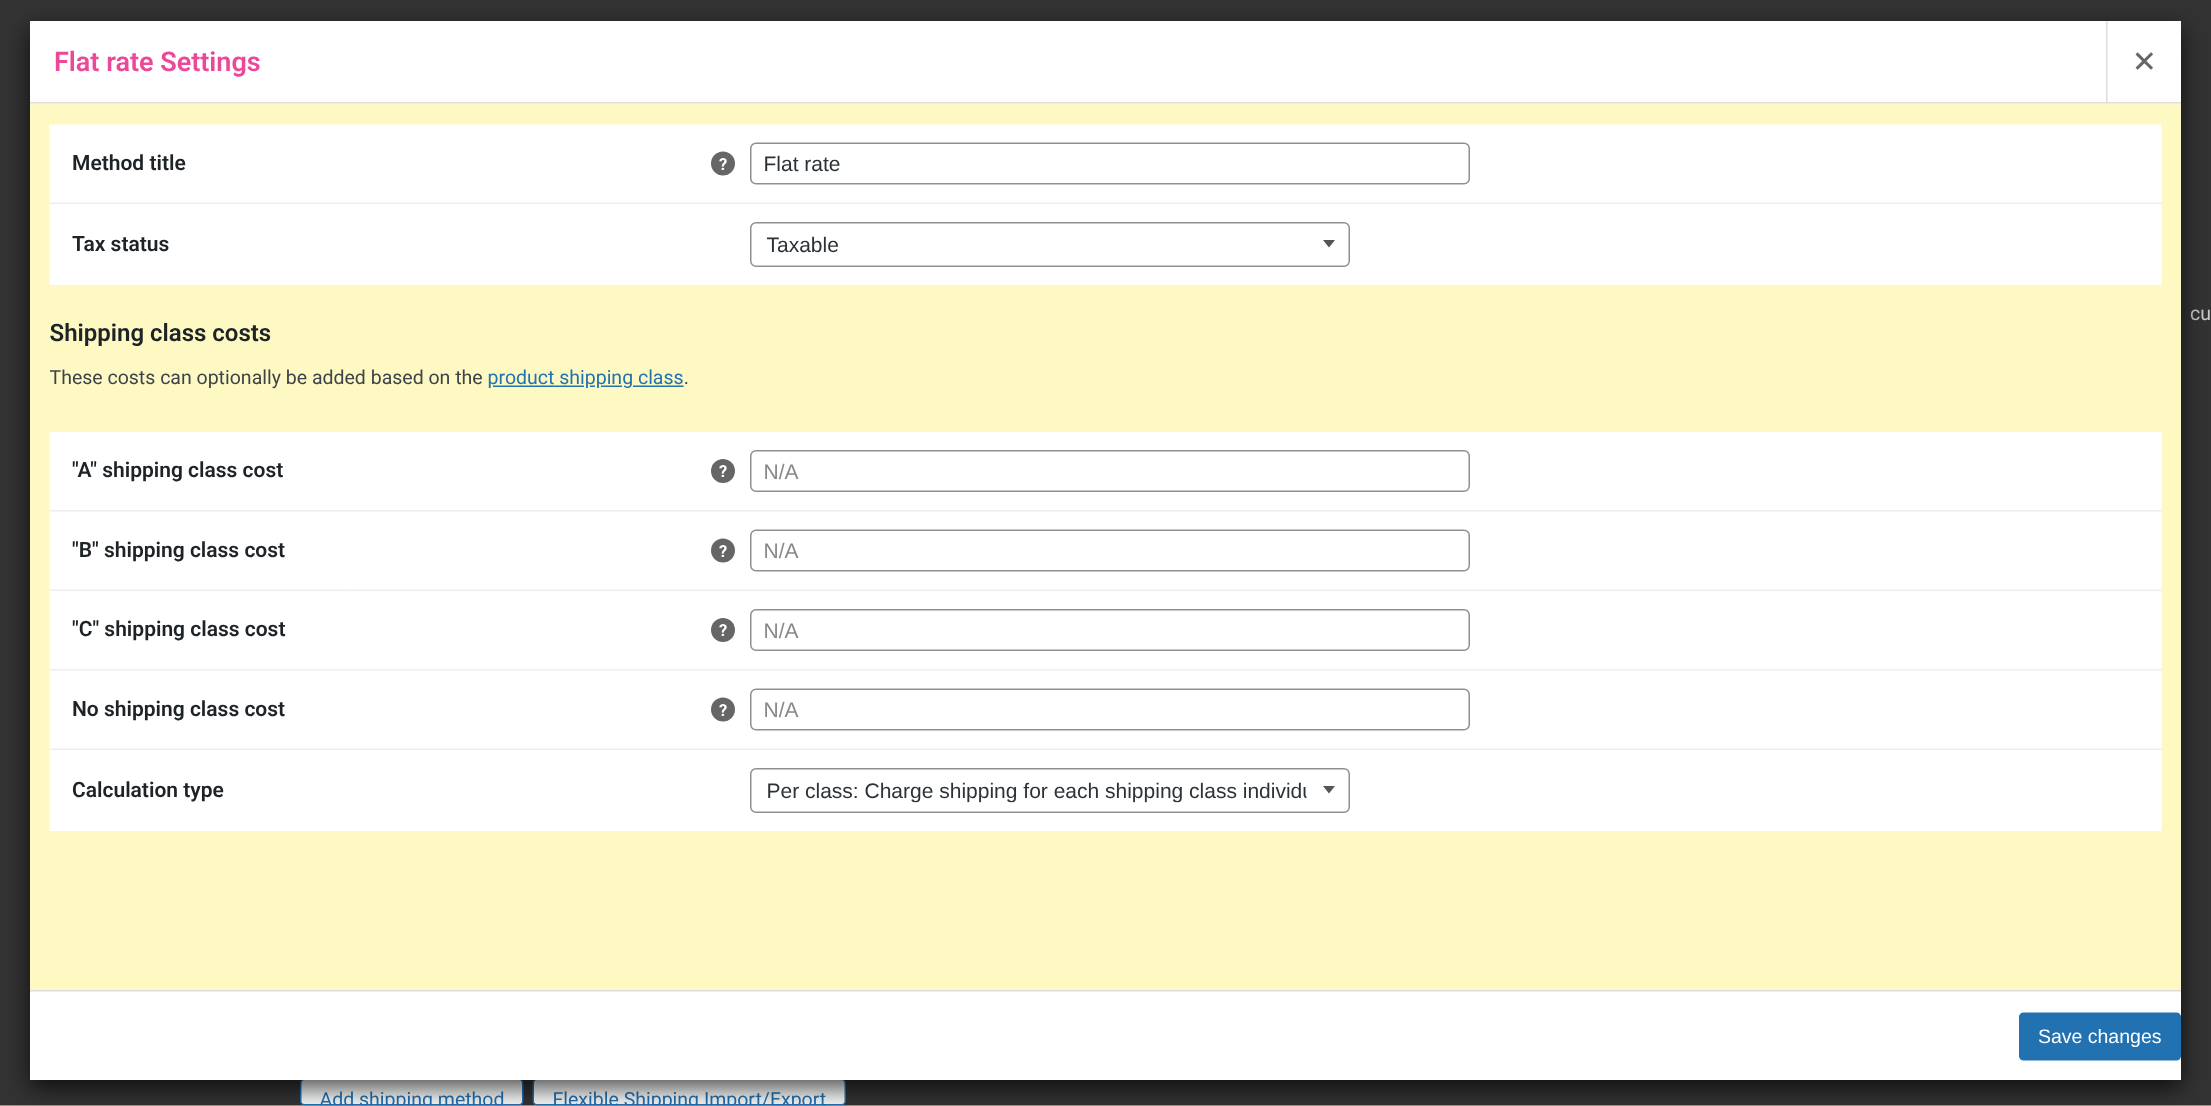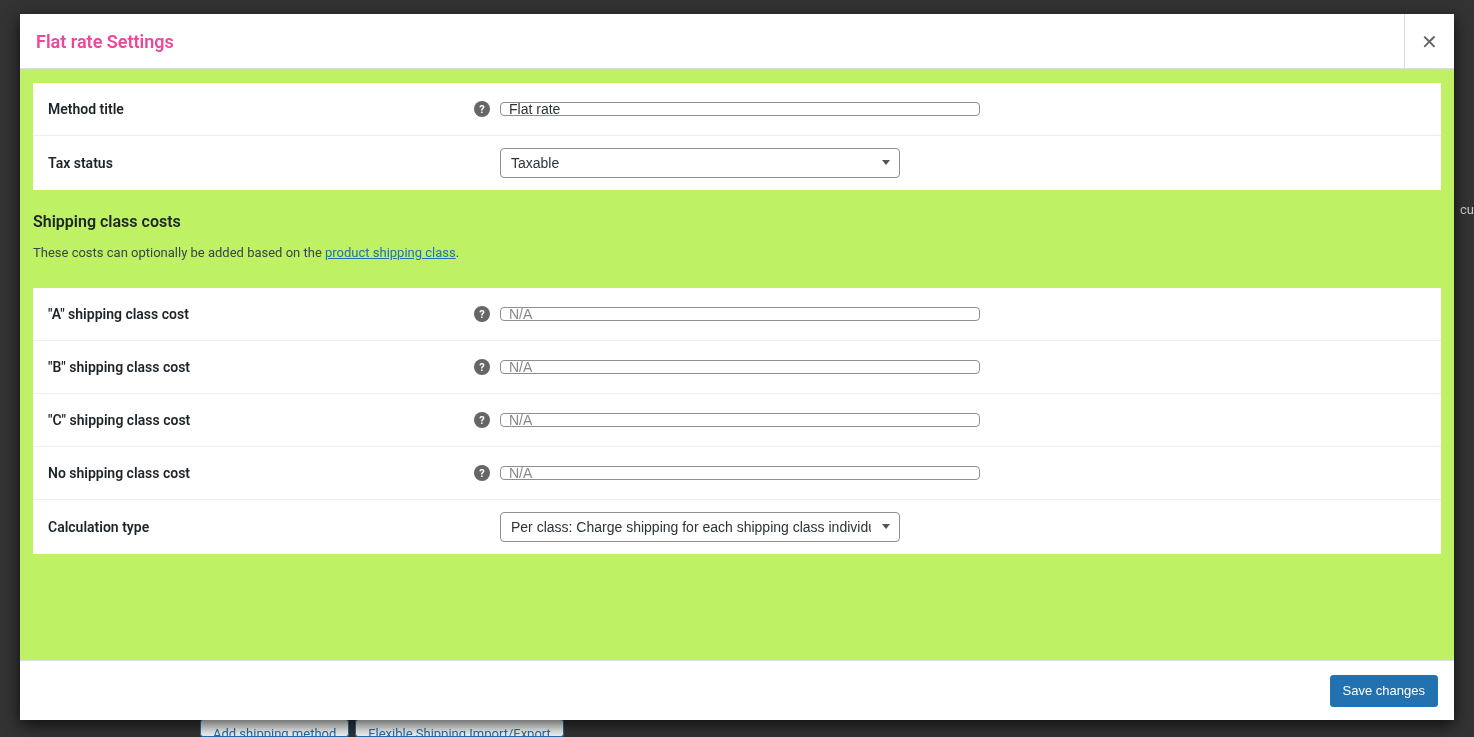"Method title" .modal-body { background: #bef264 -> #fef9c3 }
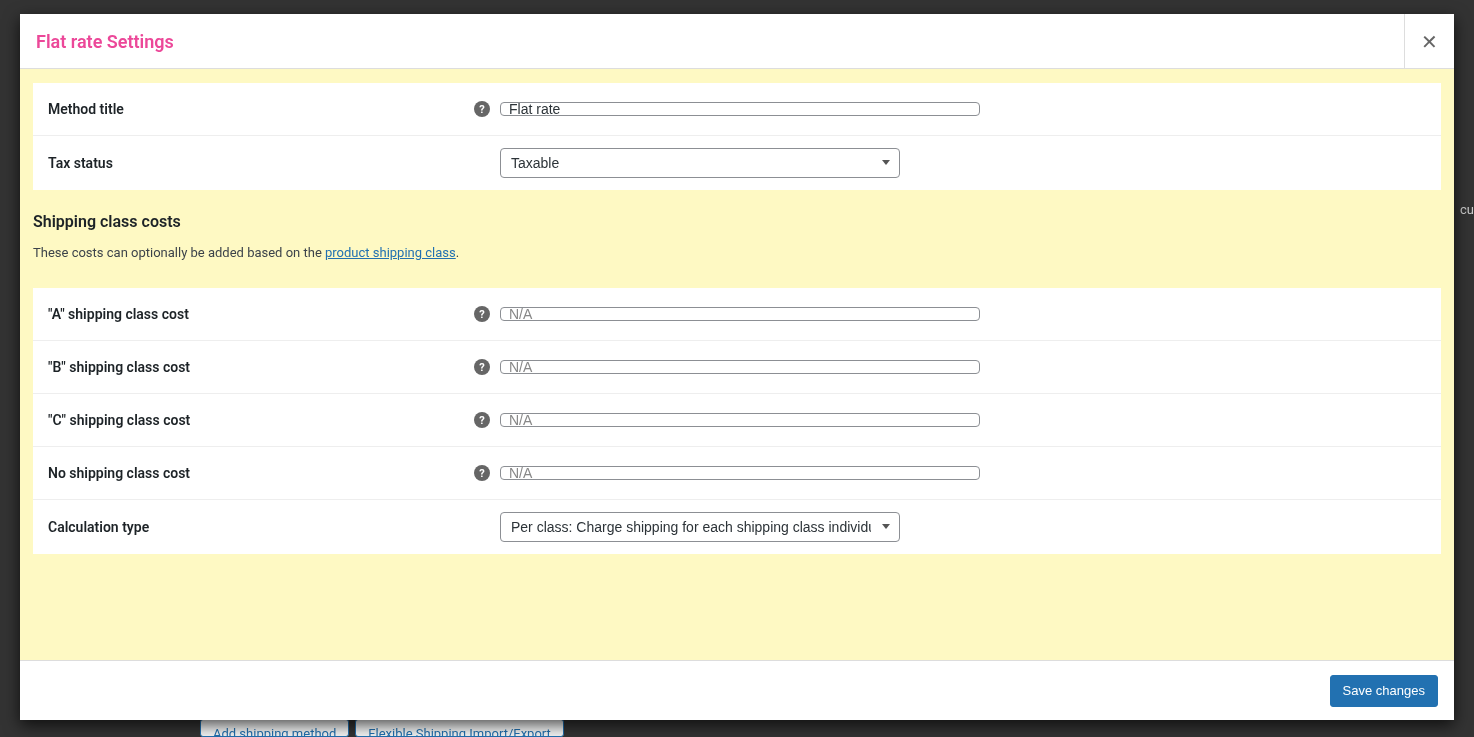"Flat rate" input[type="text"] { height: 14px -> 28px }
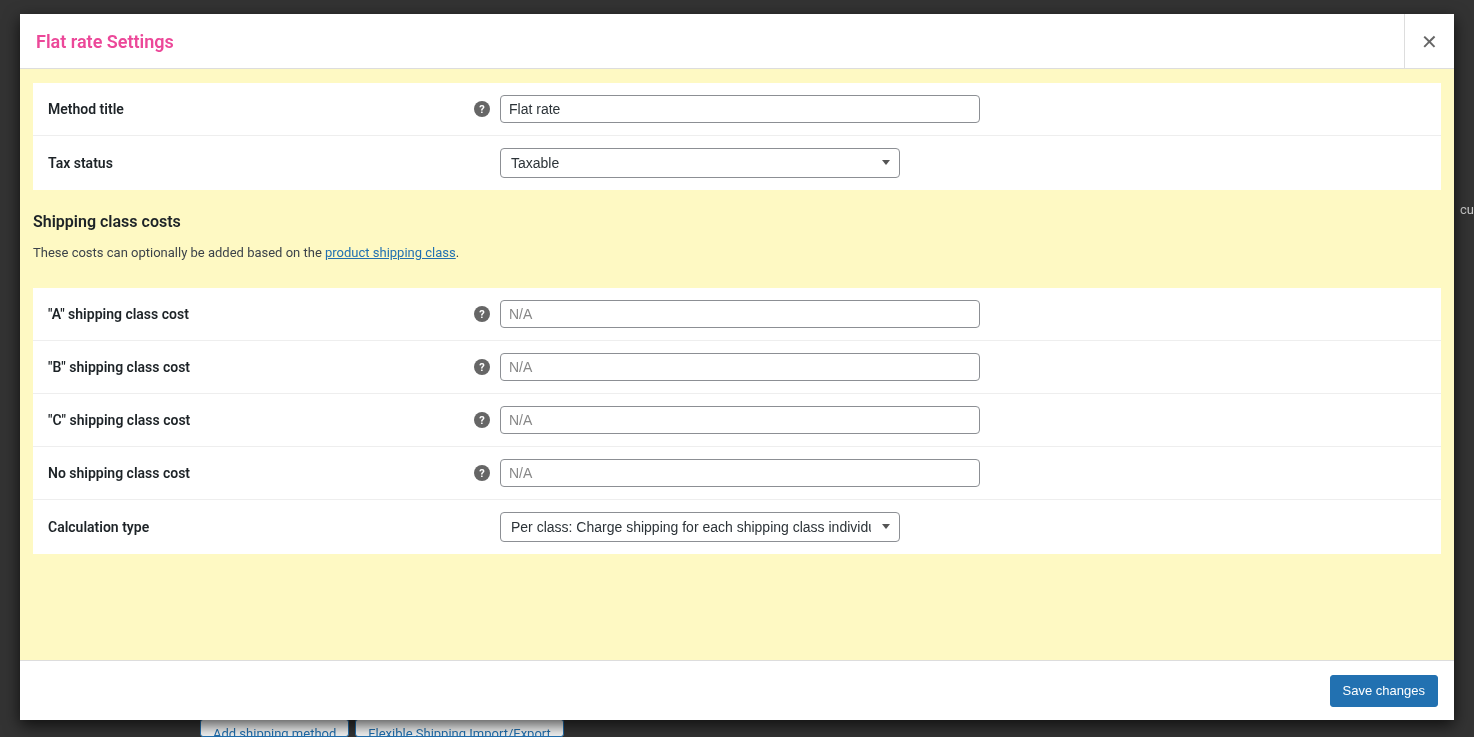"Save changes" .modal-footer { padding: 0 16px -> 0 0 }
